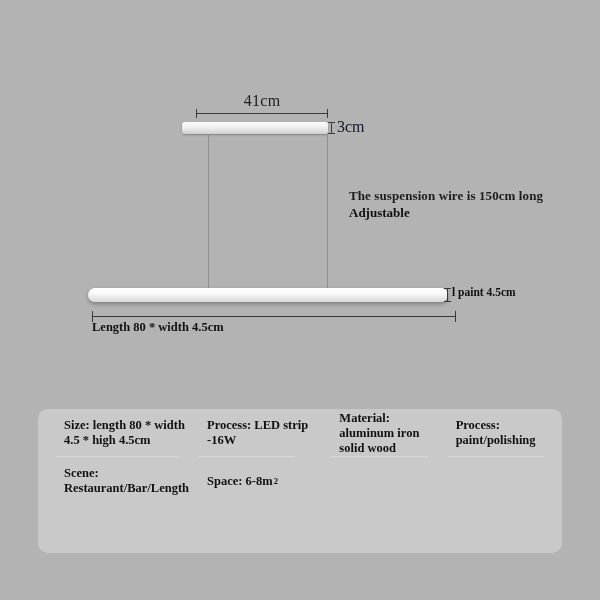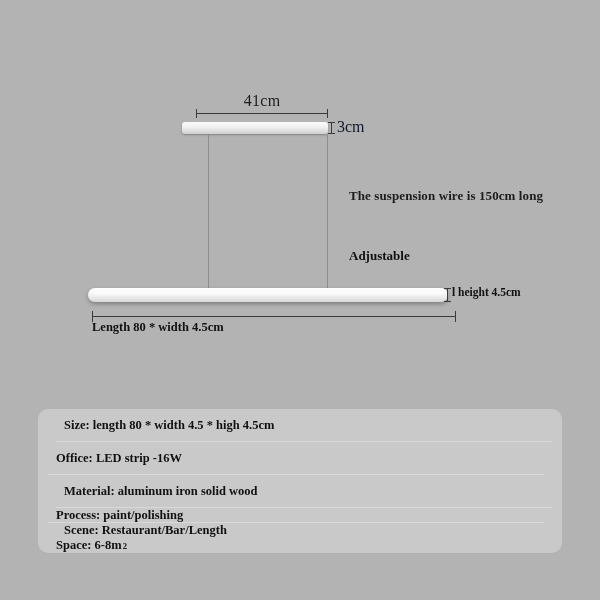"Adjustable" .adjustable { margin-top: 43px -> none }
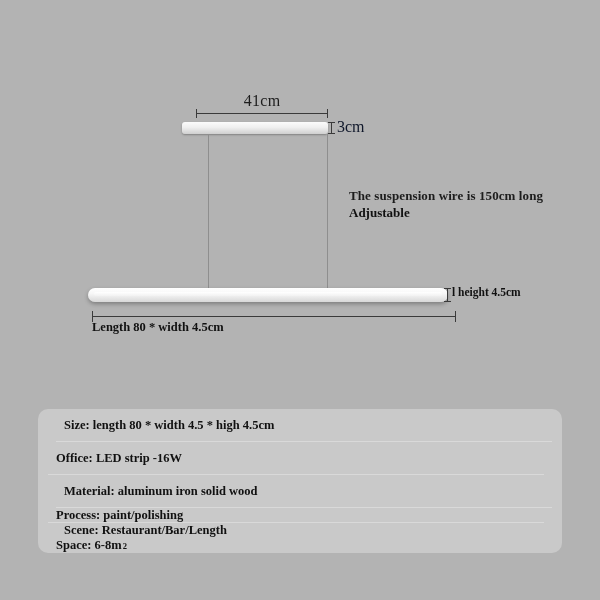"l height 4.5cm" div.label-height { text: height -> paint }
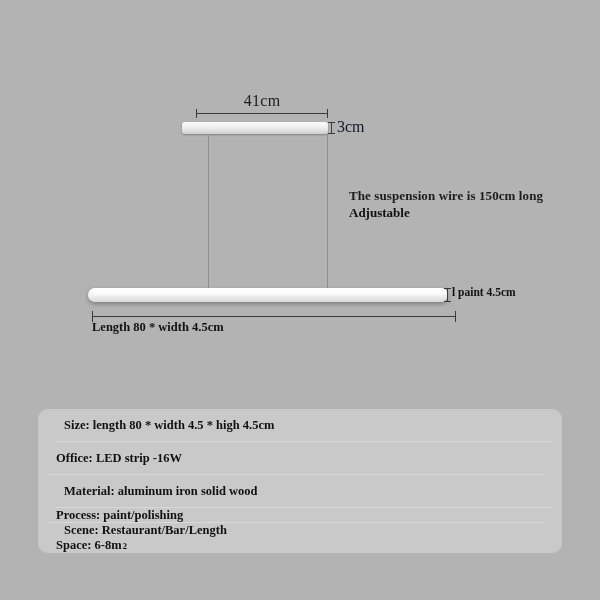"Size: length 80 * width" .spec-grid { grid-template-columns: 1fr -> 1fr 1fr 1fr 1fr }
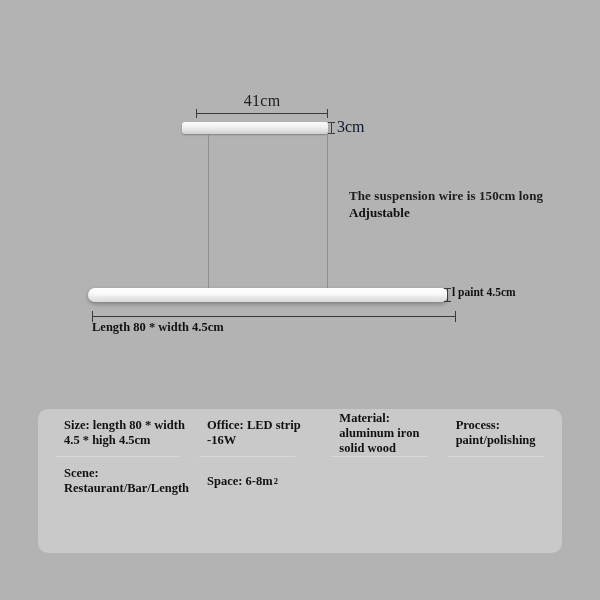"Office: LED strip -16W" div.spec-cell { text: Office -> Process }
